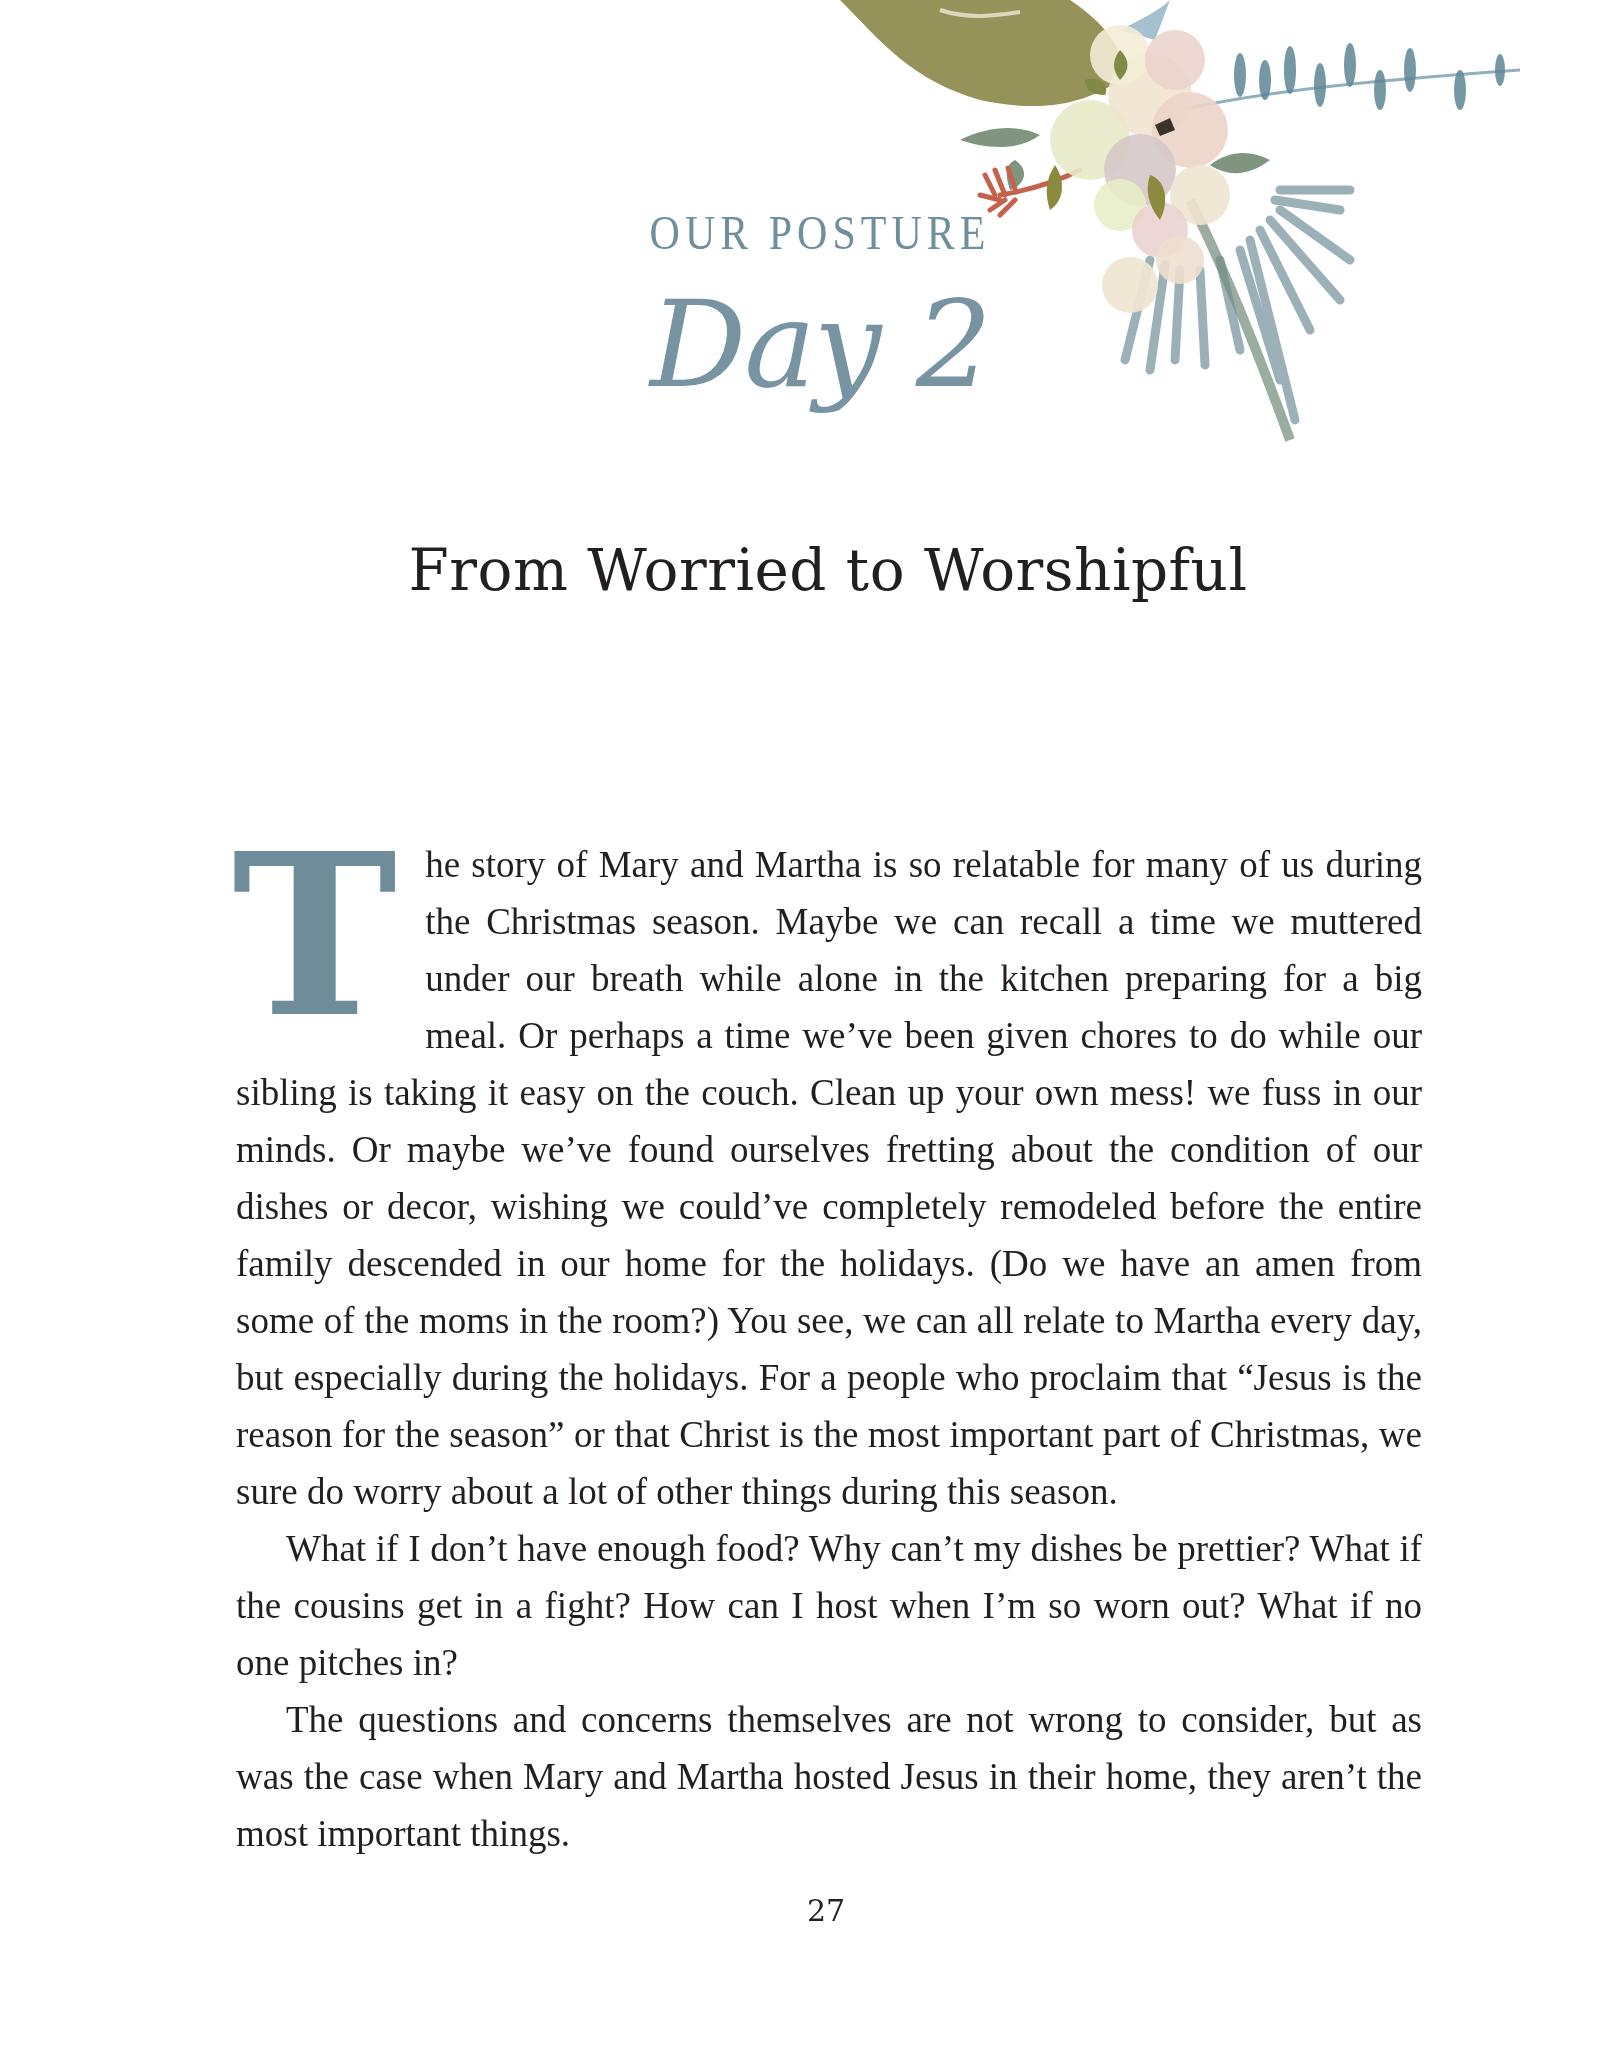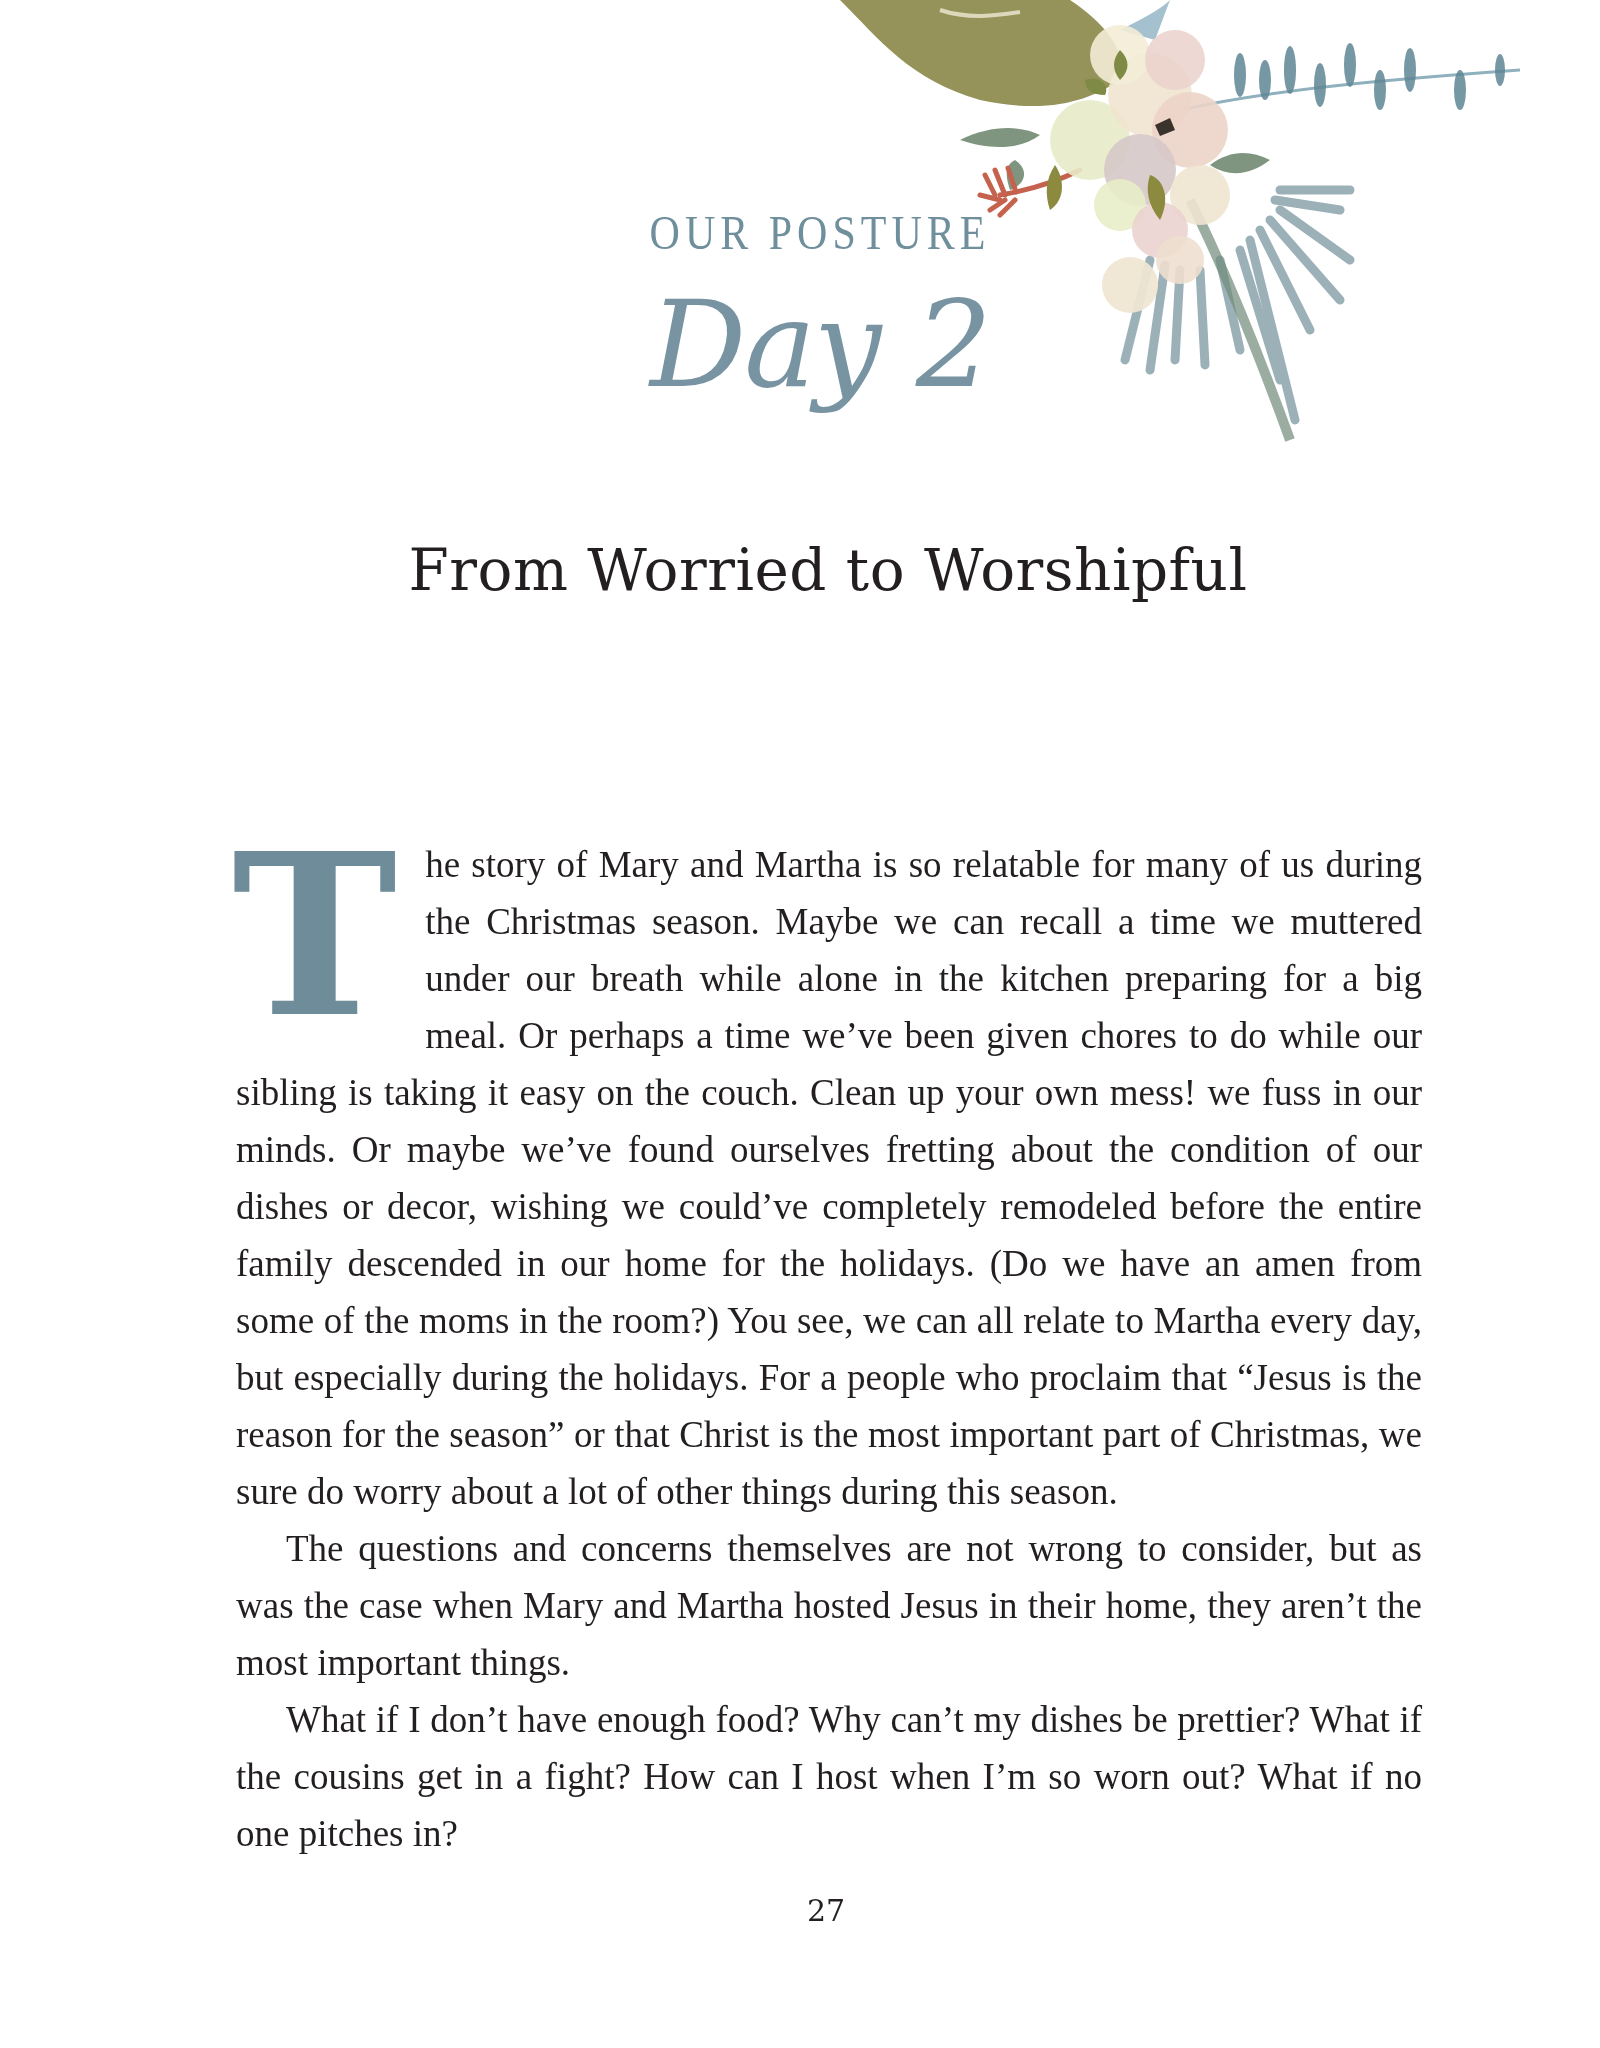"The questions and concerns themselves" p.para-indent { order: before "What if I don’t have" -> after "What if I don’t have" }
